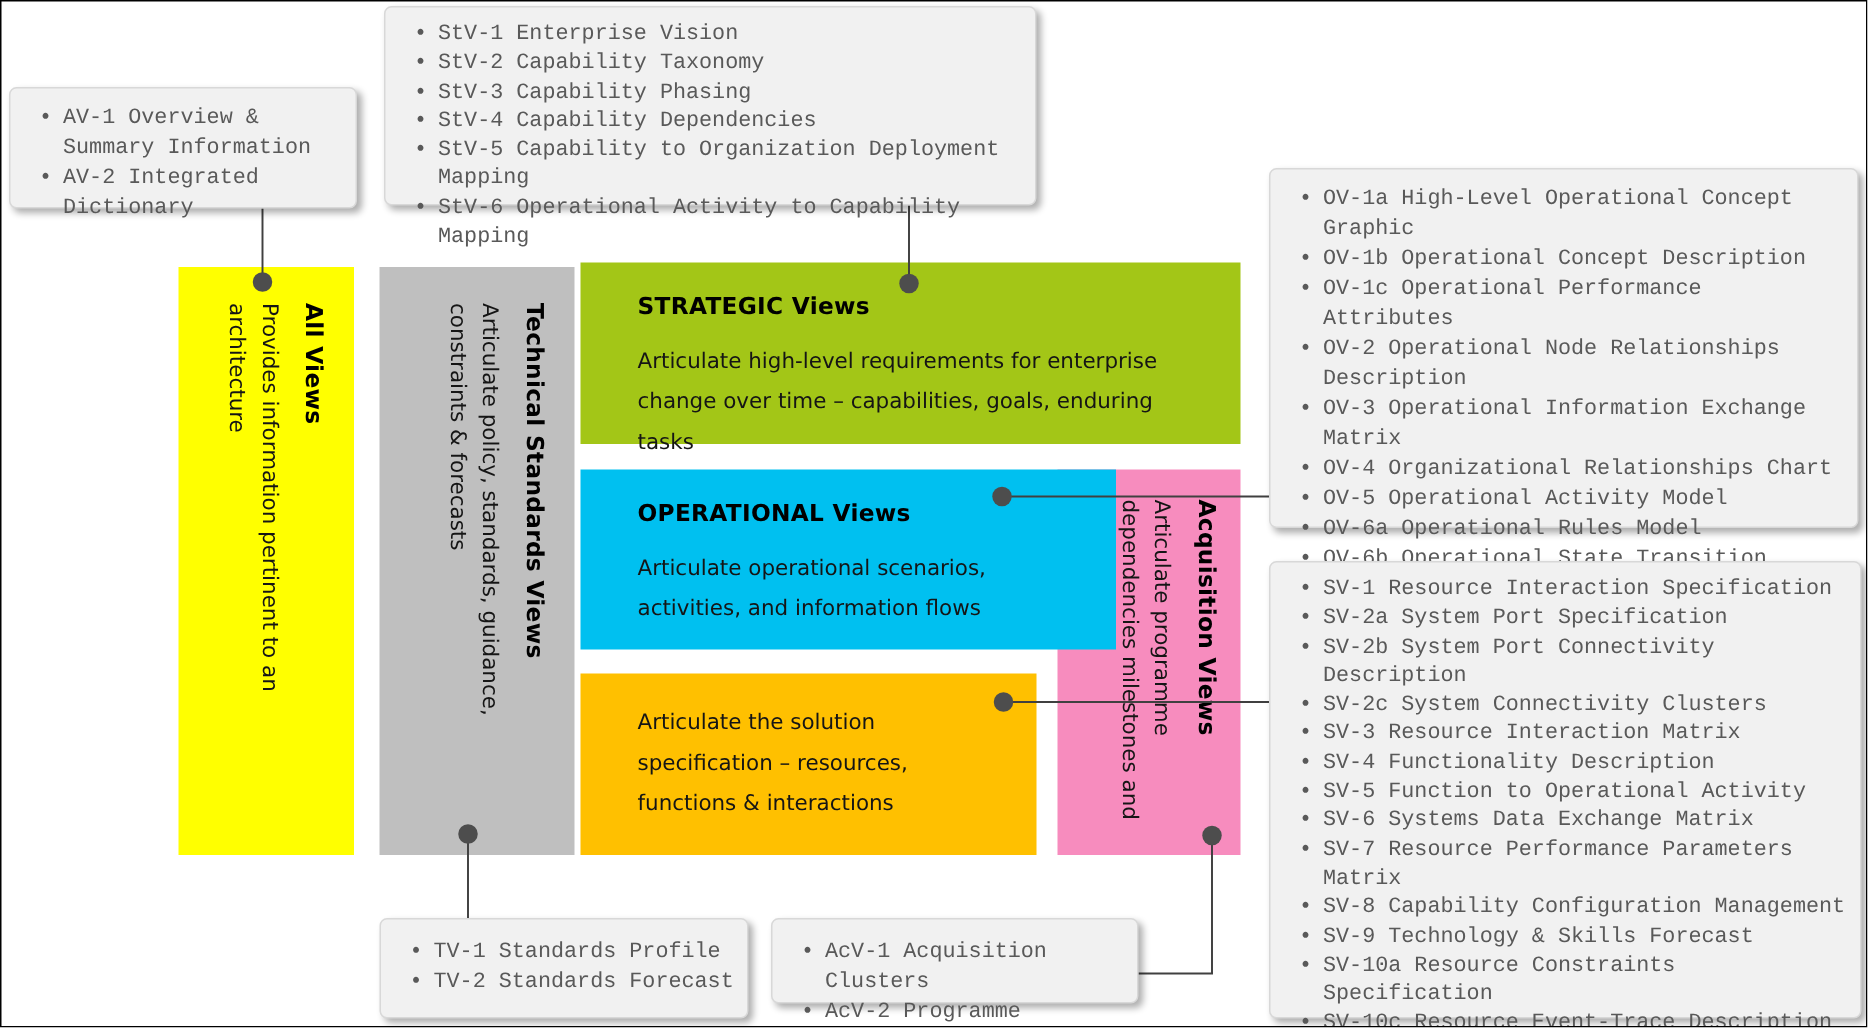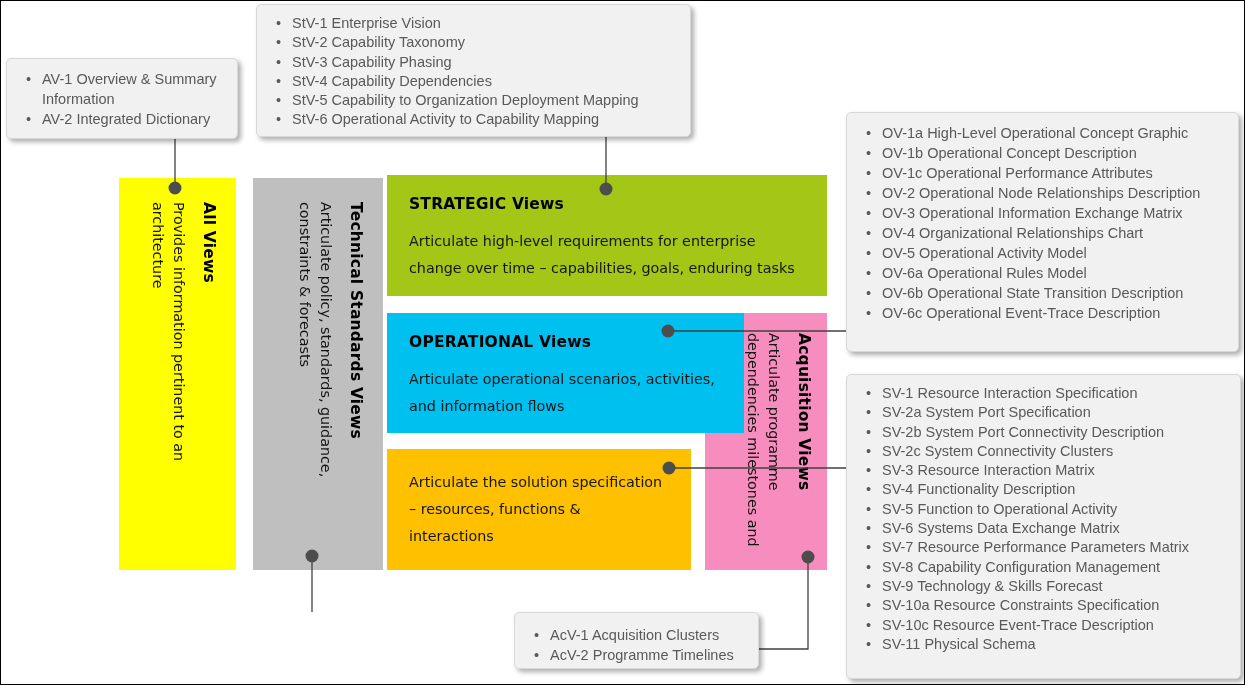"StV-1 Enterprise Vision" .callout { font-family: Liberation Sans, sans-serif -> Liberation Mono, monospace }
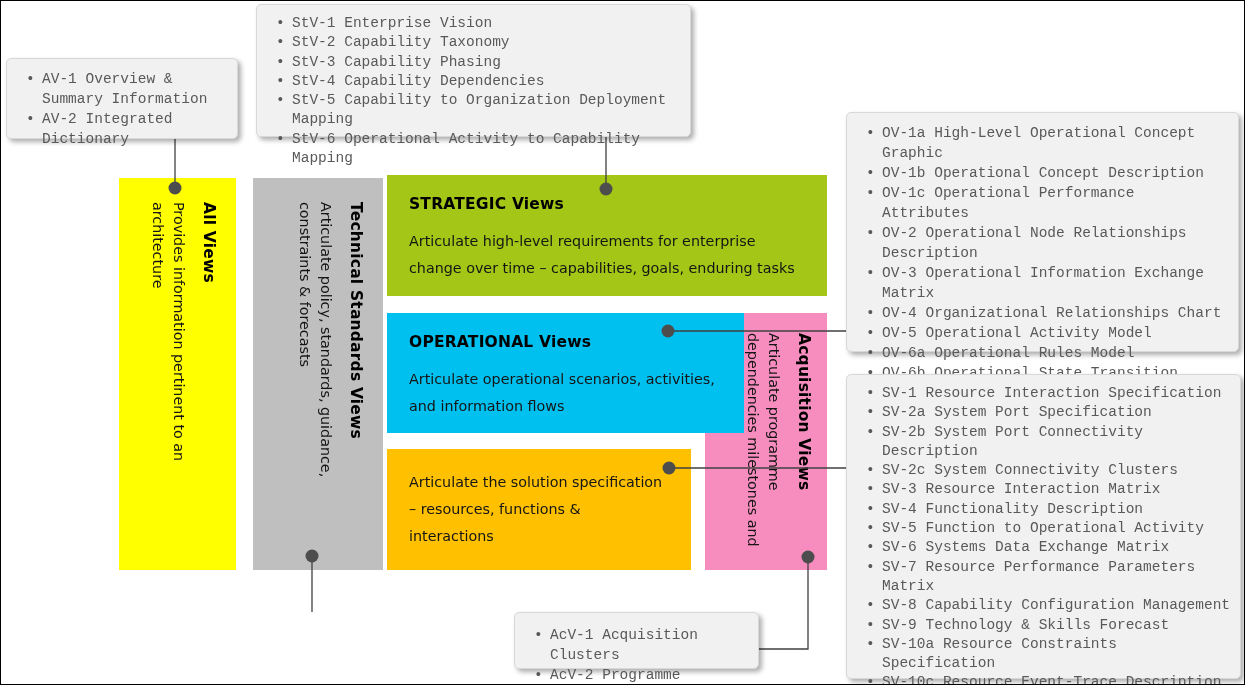"STRATEGIC Views" .pillar.horizontal { padding: 20px 22px -> 20px 38px }
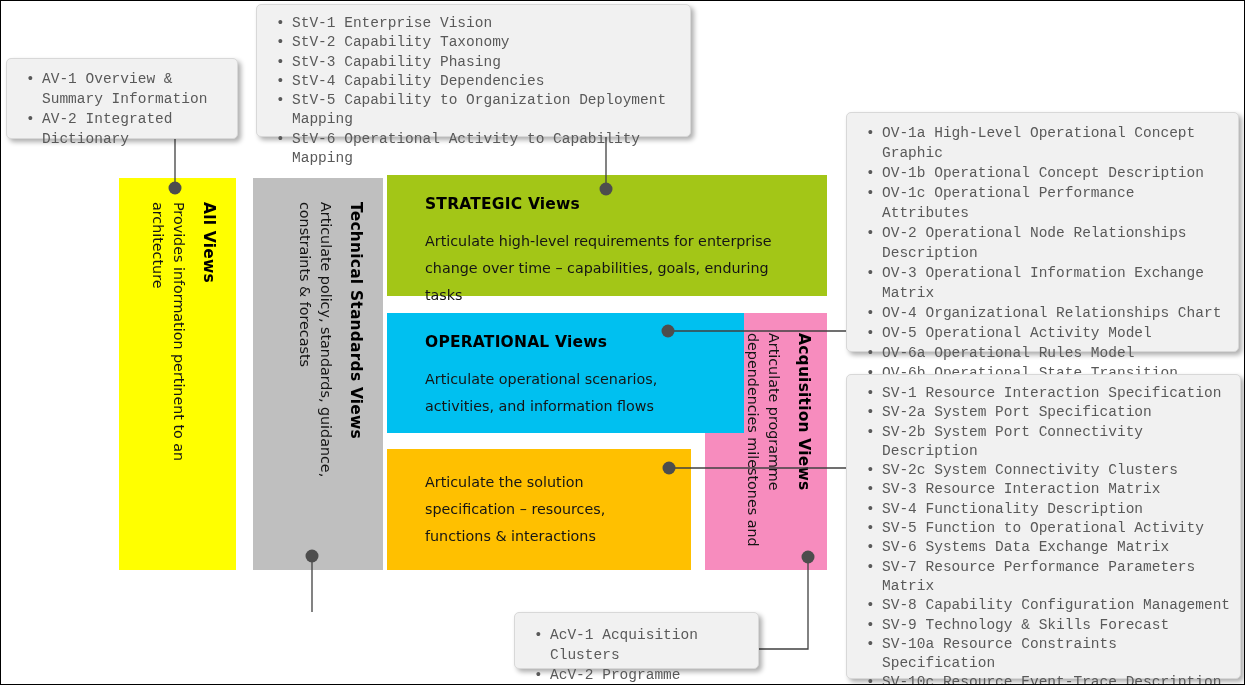"TV-1 Standards Profile" div.callout { html: none -> <div> <ul> <li>TV-1 Standards Profile</li> <li>TV-2 Standards Forecast</li> </ul> </div> }
